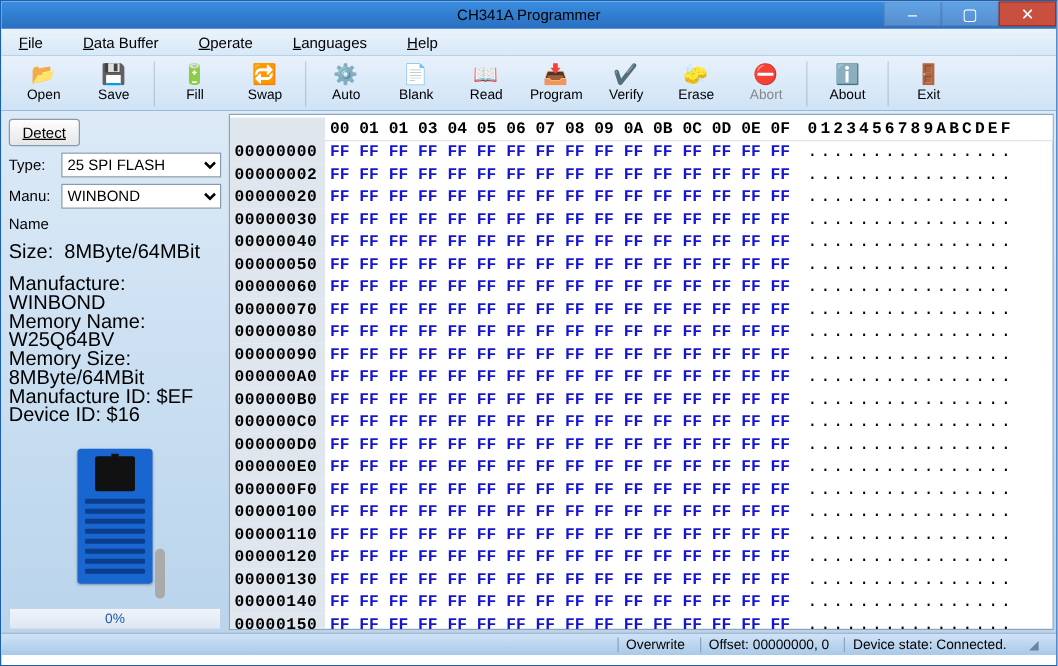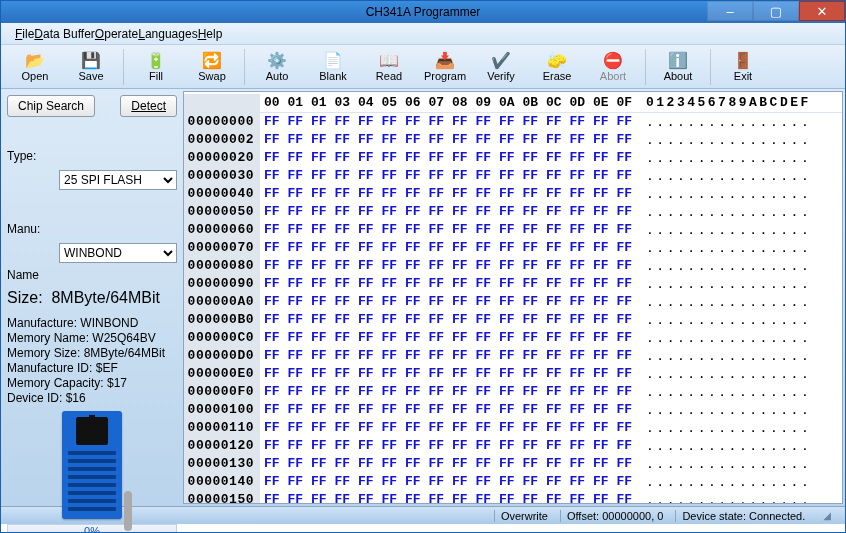"File" .menubar { gap: none -> 32px }
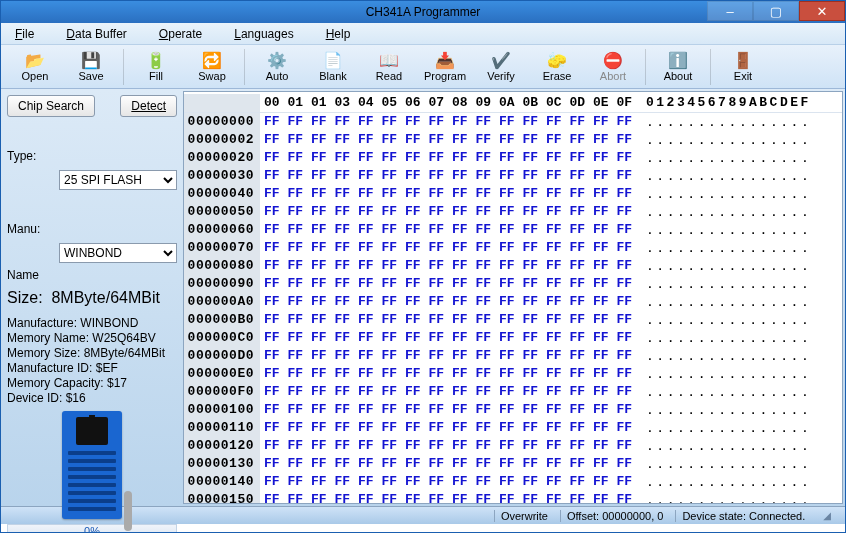"Chip Search" button.sbtn { html: <button>Chip Search</button> -> none }
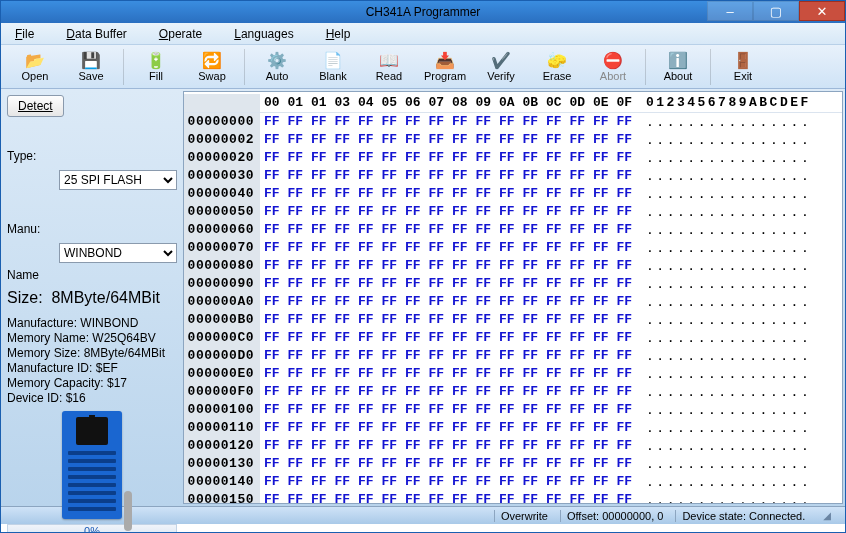"Type:" .row { gap: 16px -> 6px }
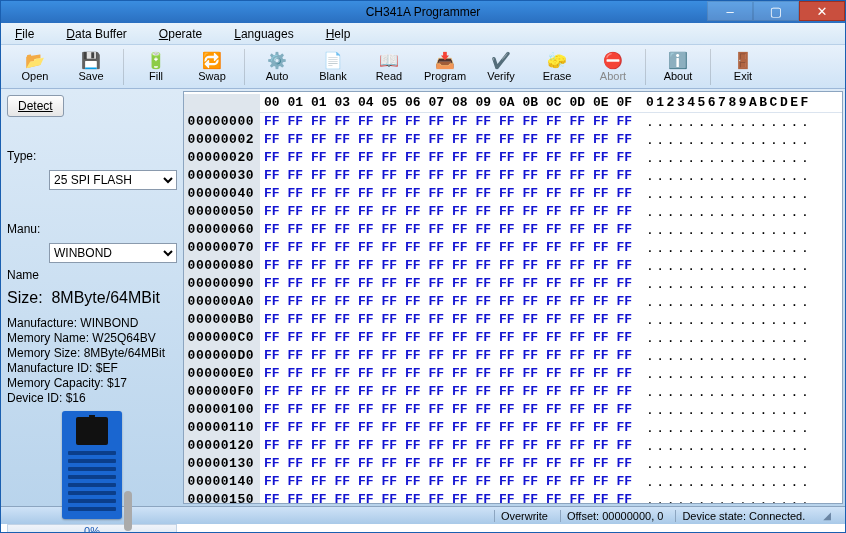"25 SPI FLASH" select { margin-top: 48px -> none }
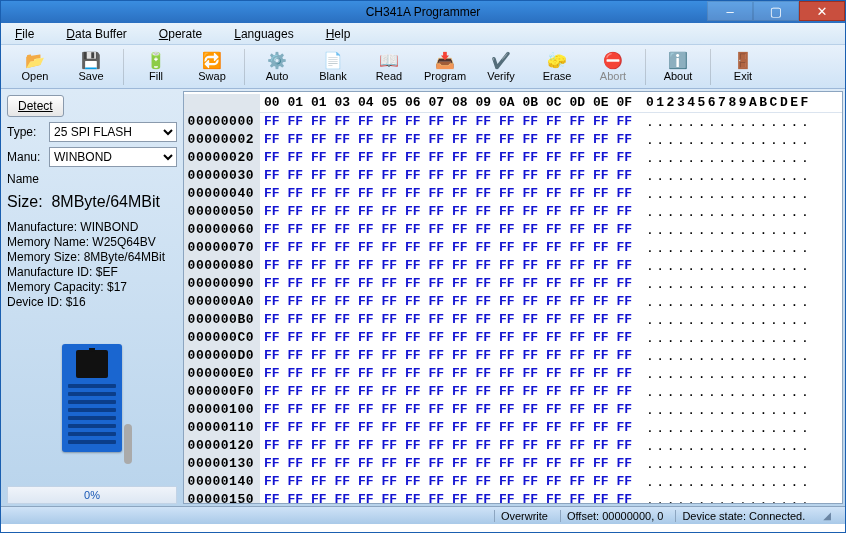"Manufacture: WINBOND" .info { font-size: 12px -> 16px }
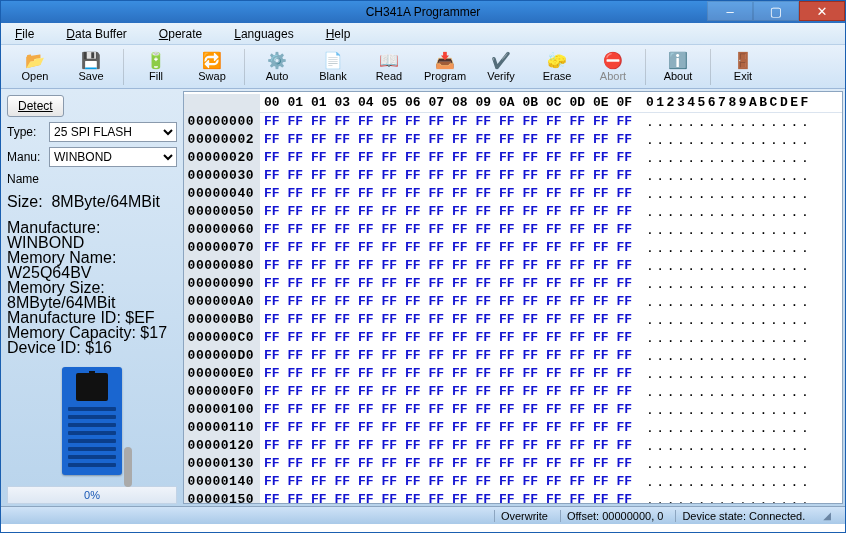"Memory Capacity: $17" div { html: <div>Memory Capacity: $17</div> -> none }
